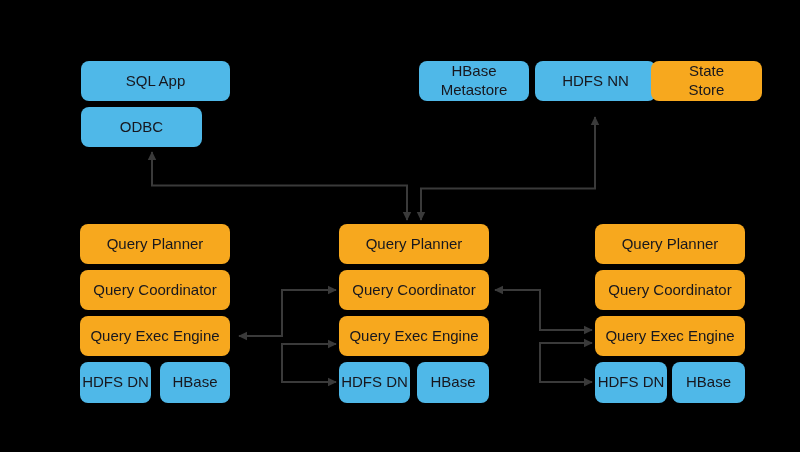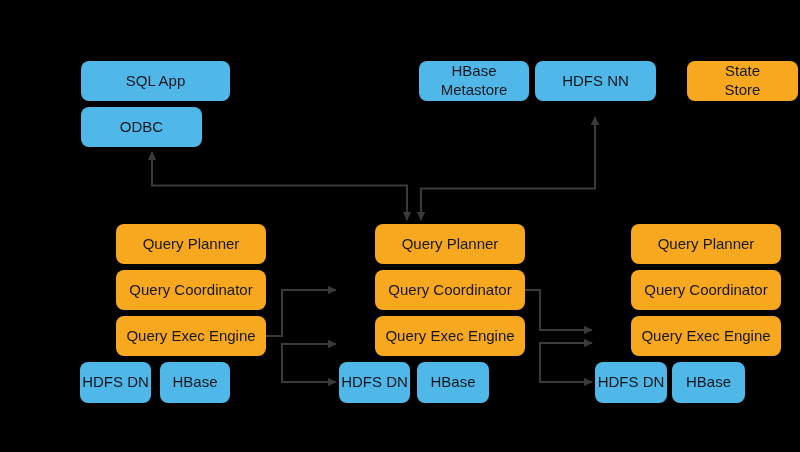"State" .orange { margin-left: 36px -> none }
